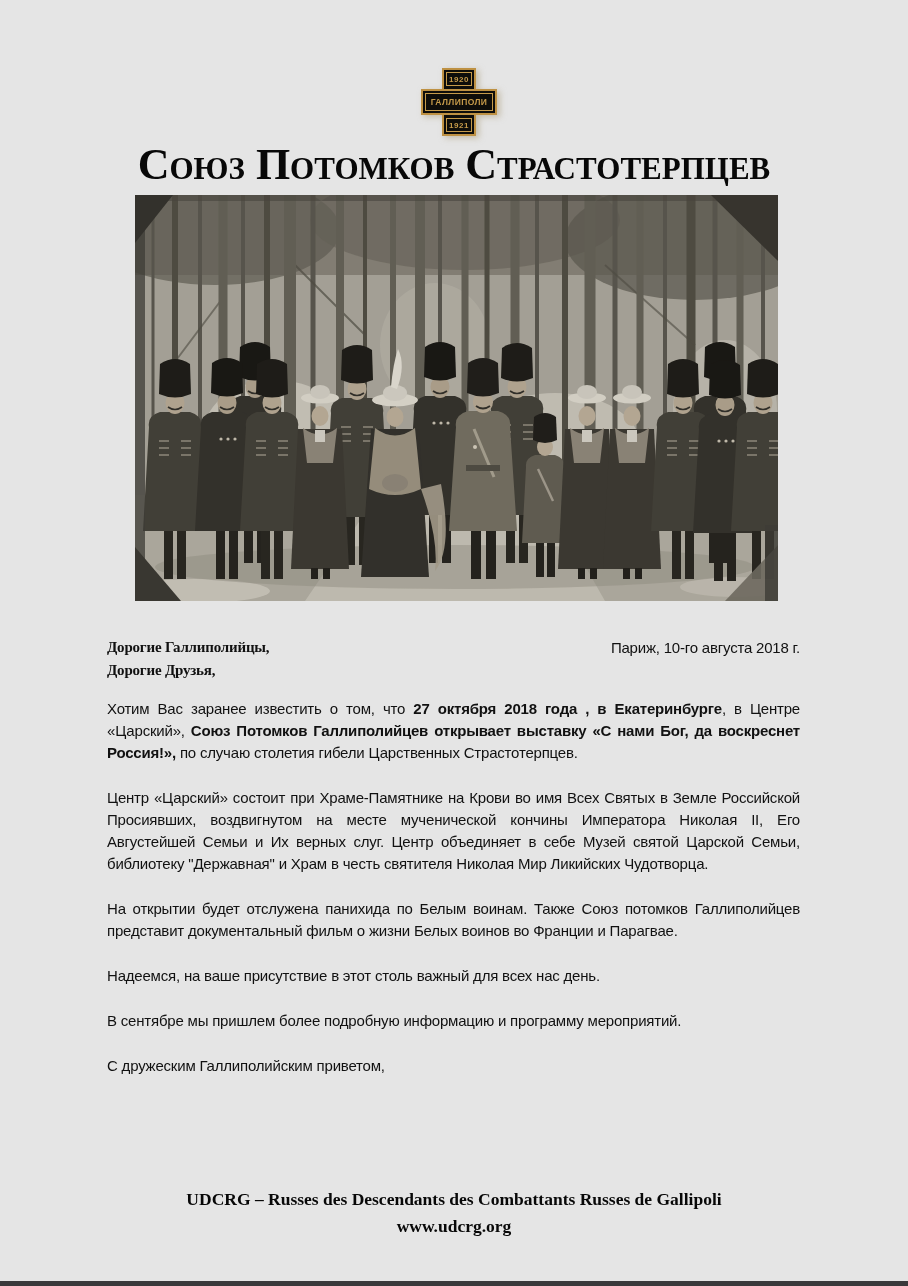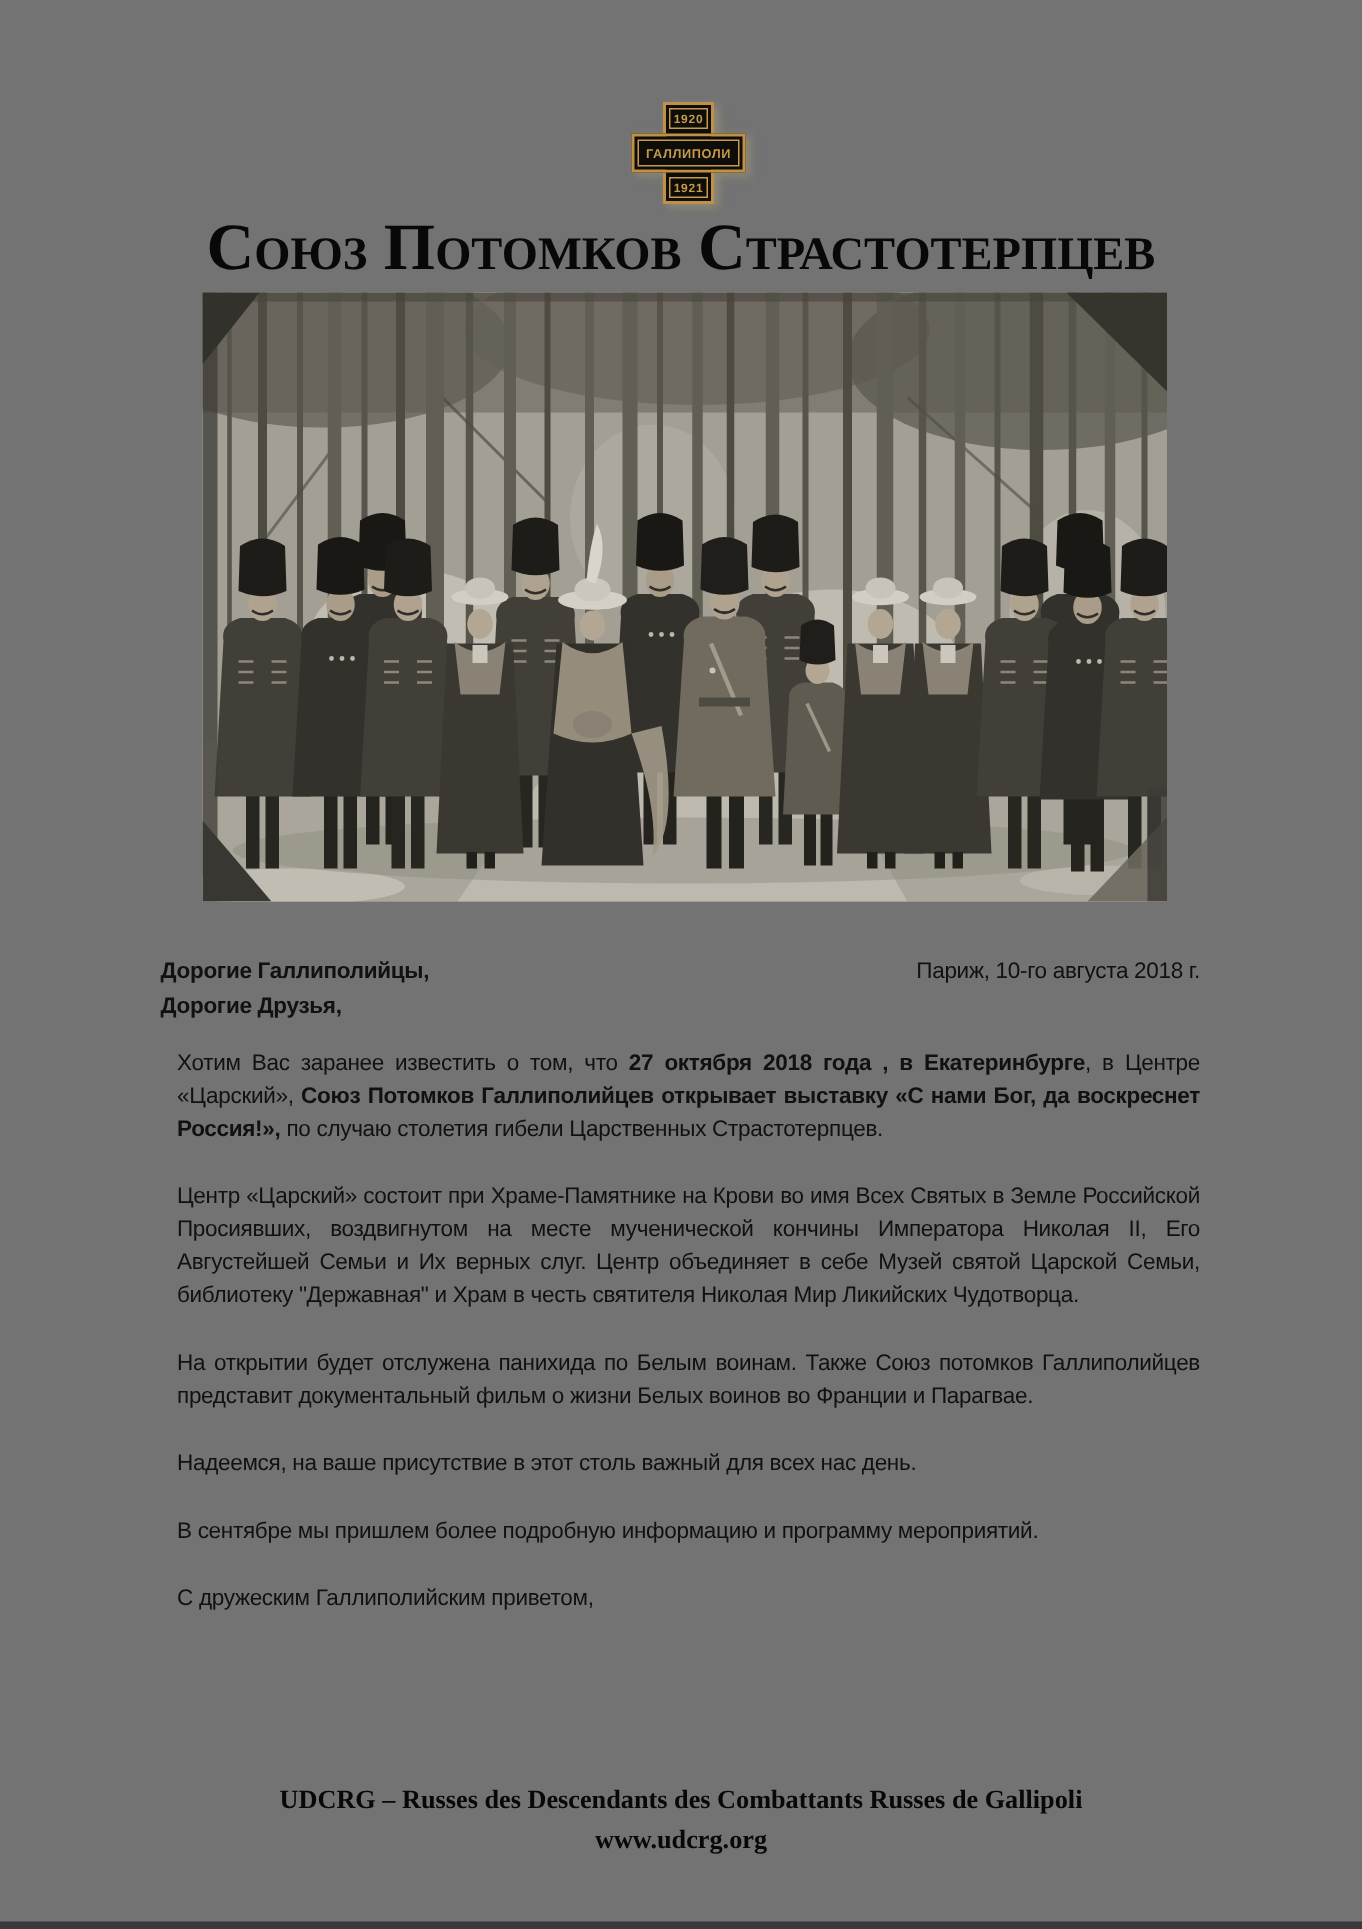"1920" .page { background: #737373 -> #e5e5e5 }
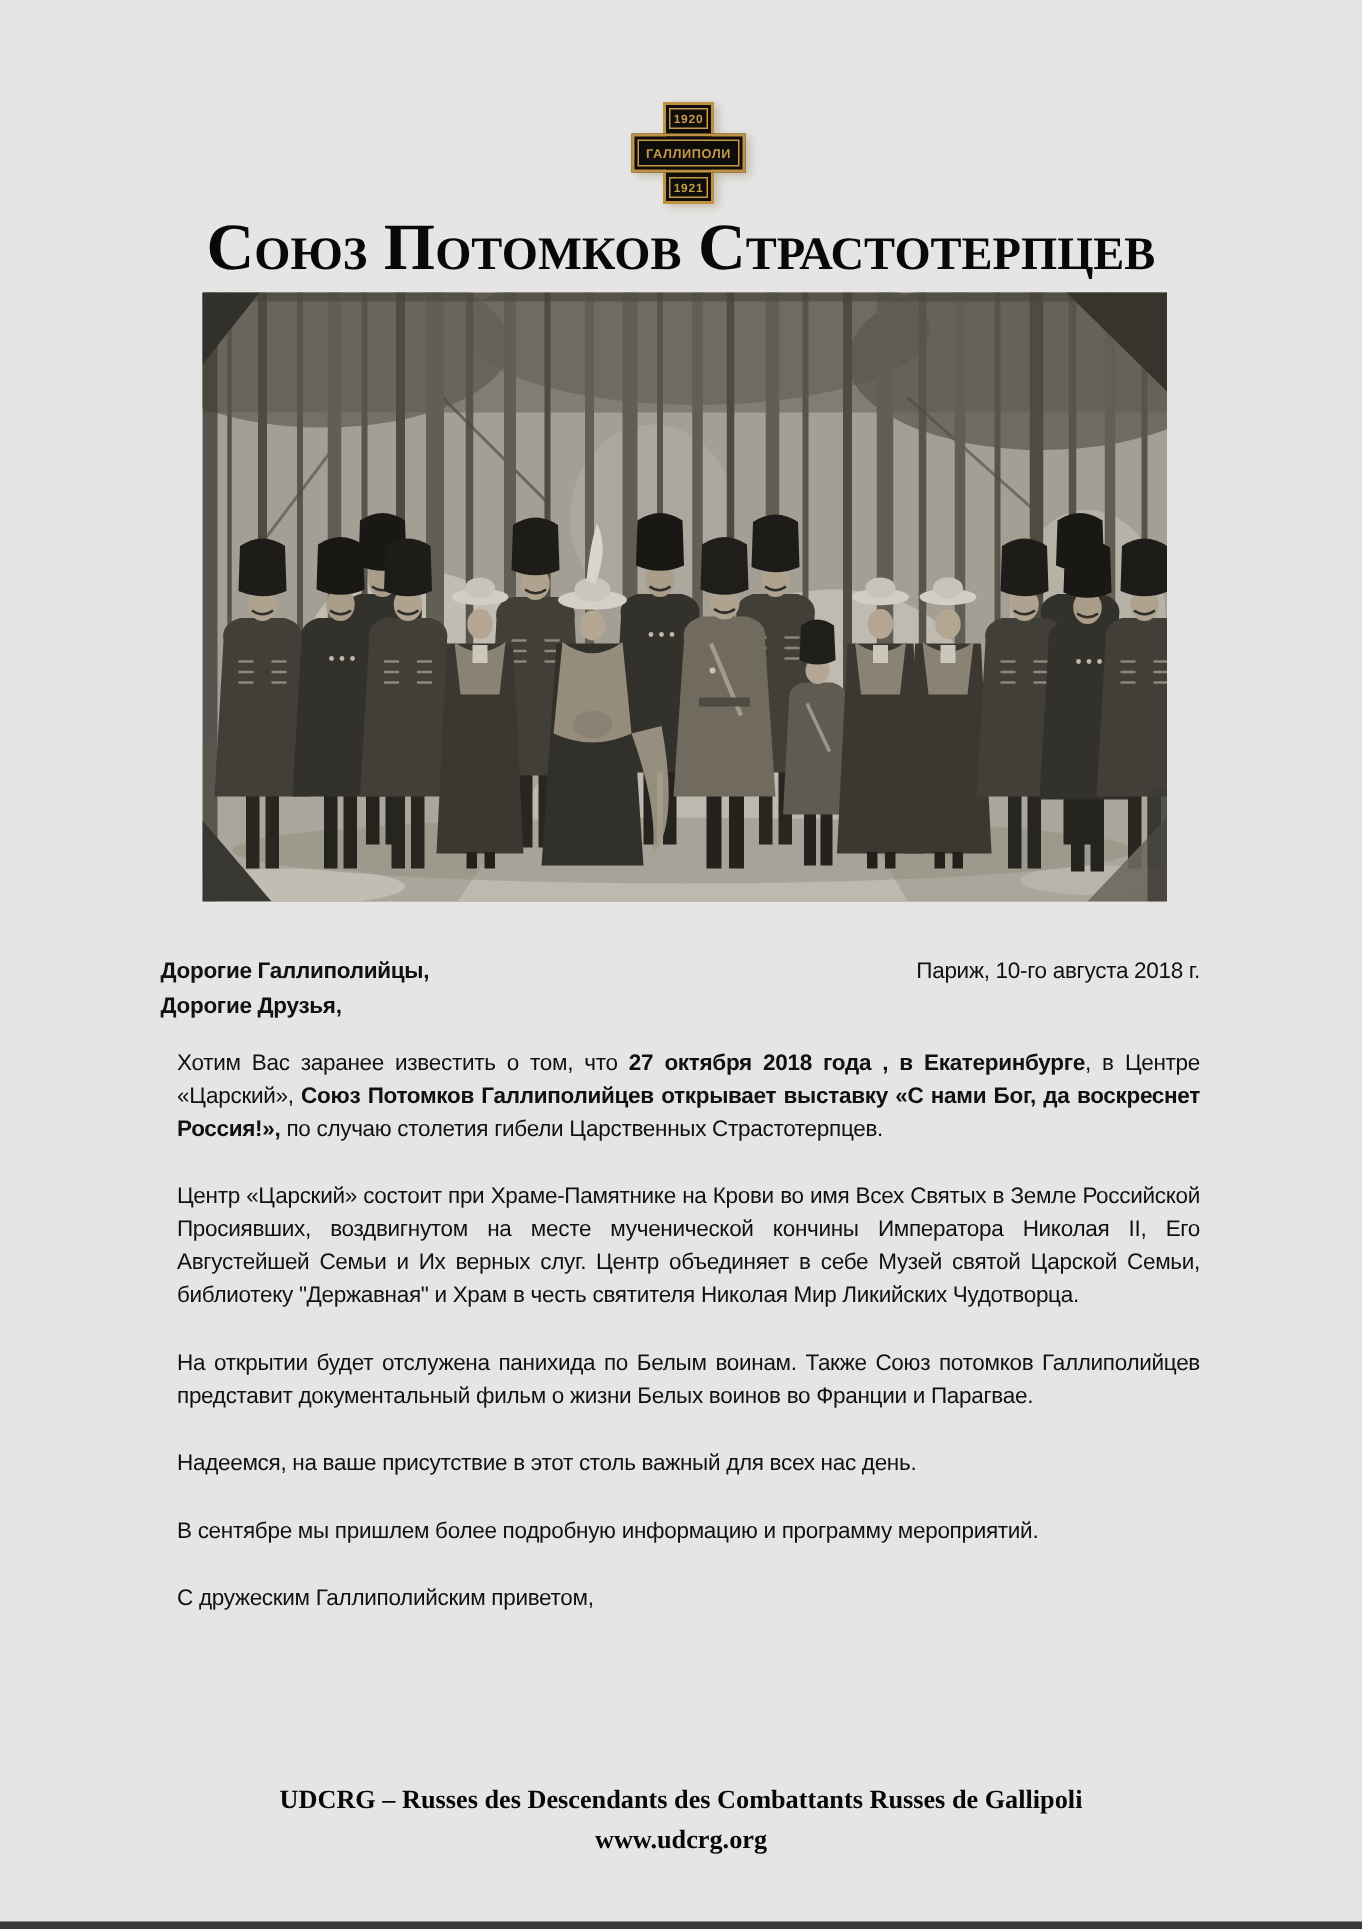"Дорогие Галлиполийцы," .bold { font-family: none -> Liberation Serif, serif }
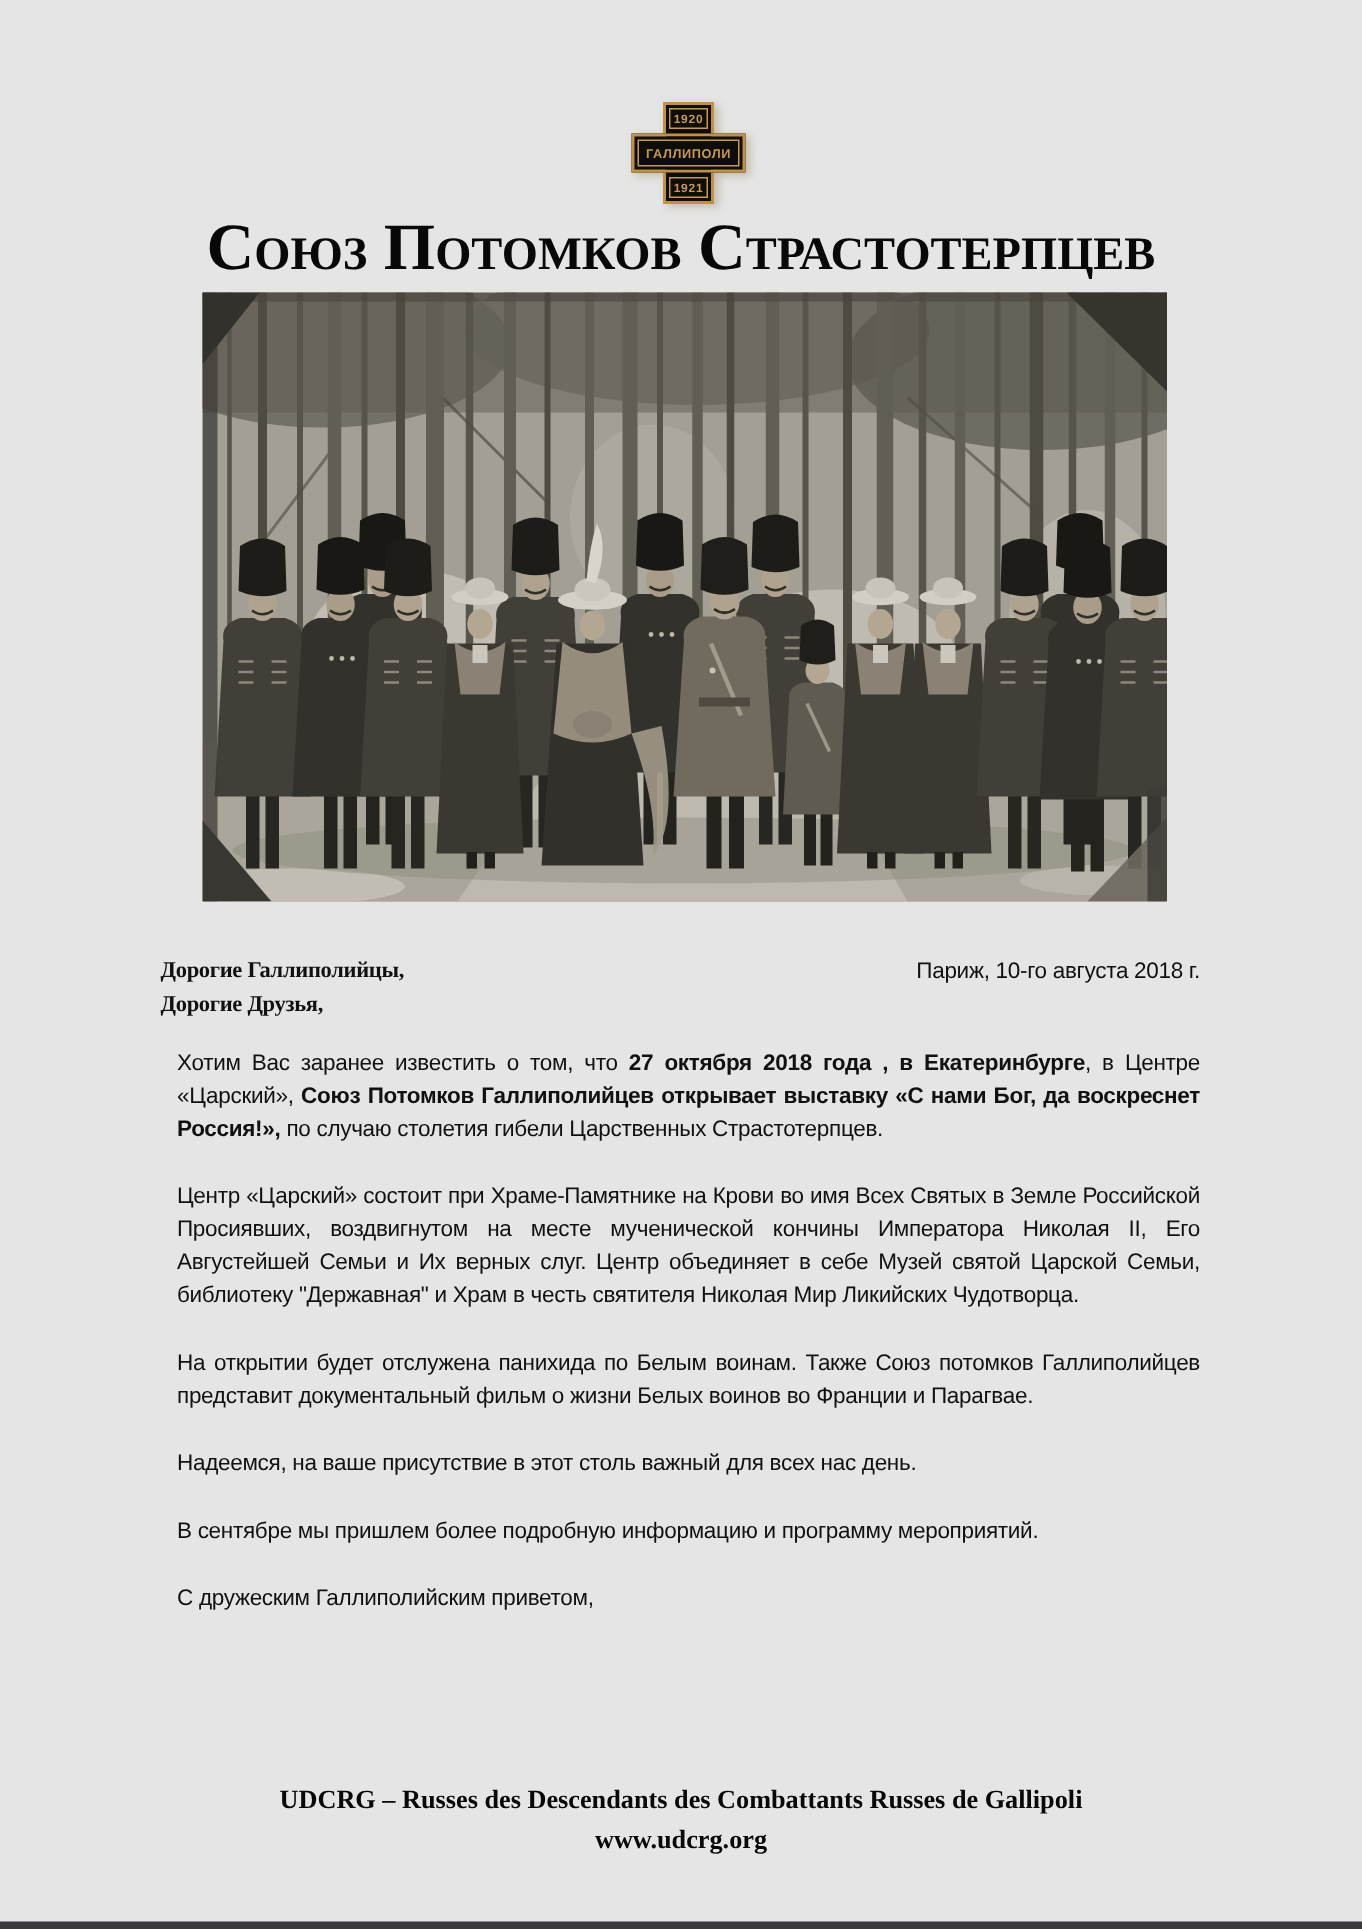"Хотим Вас заранее известить о" .para { margin: 0 0 23px 11px -> 0 0 23px 0 }
